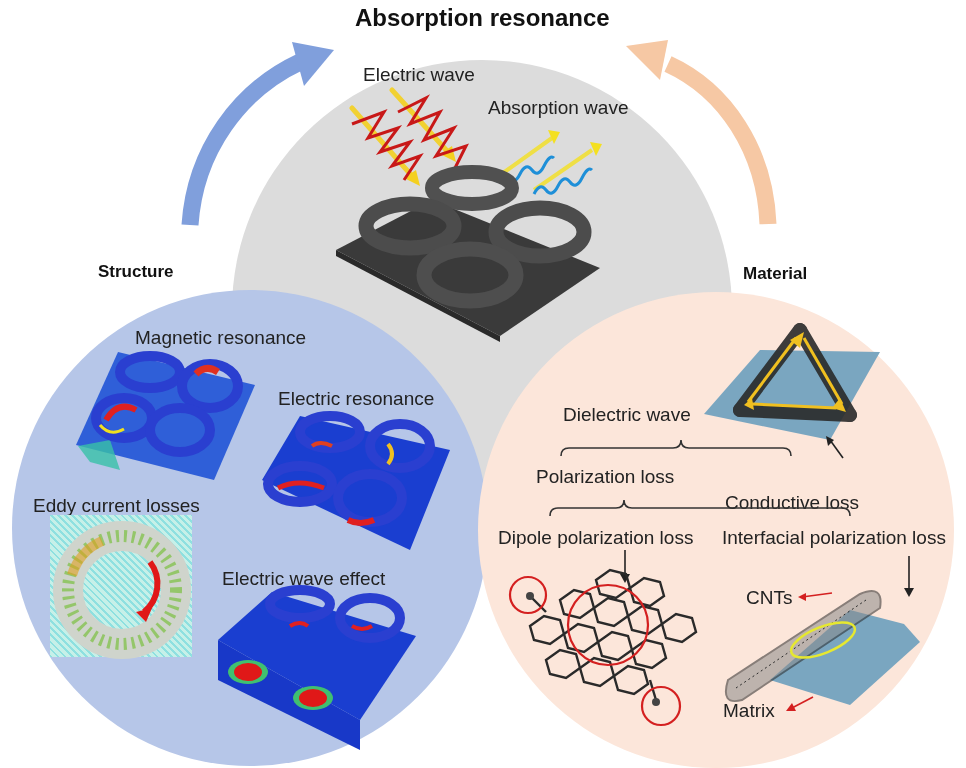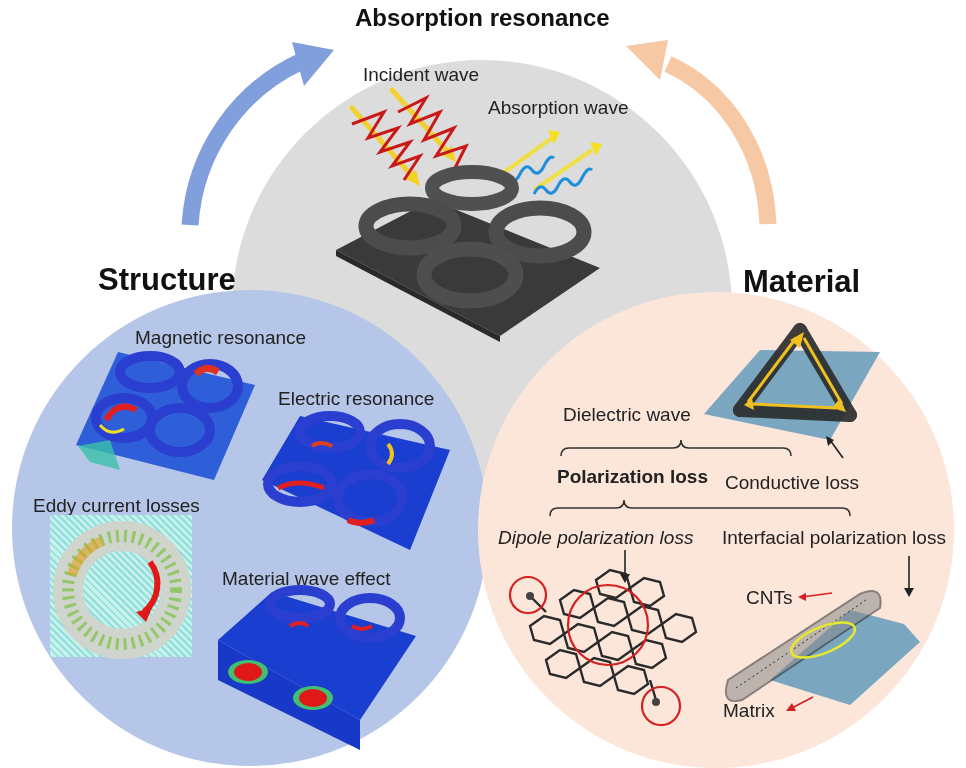"Incident wave" div.lbl { text: Incident -> Electric }
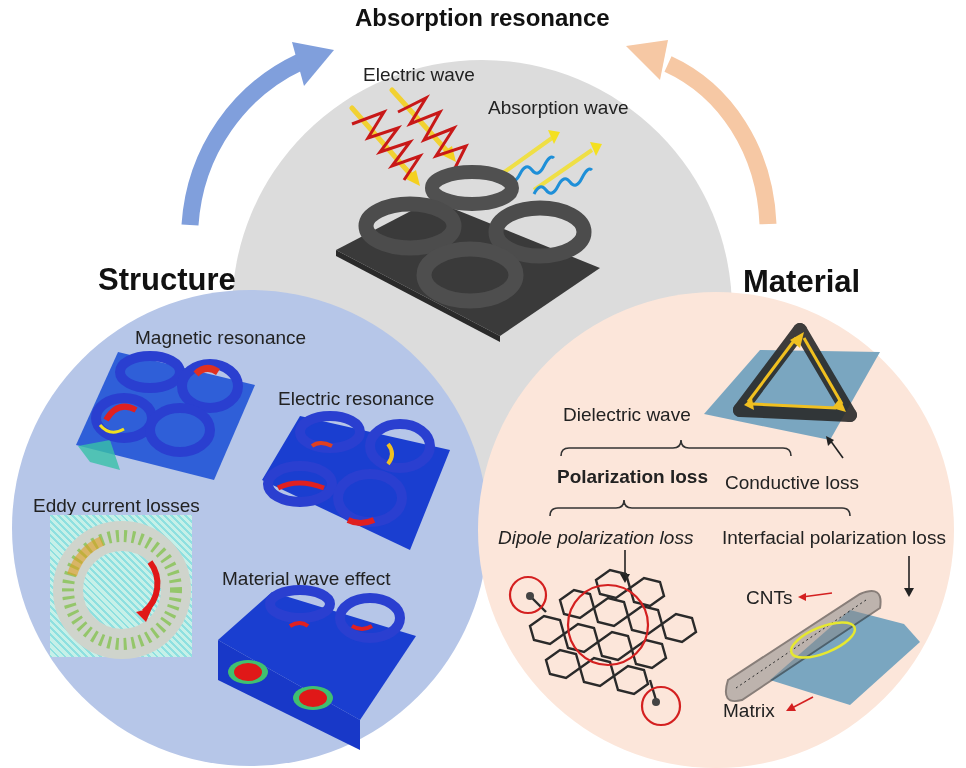"Structure" .title { font-size: 31px -> 17px }
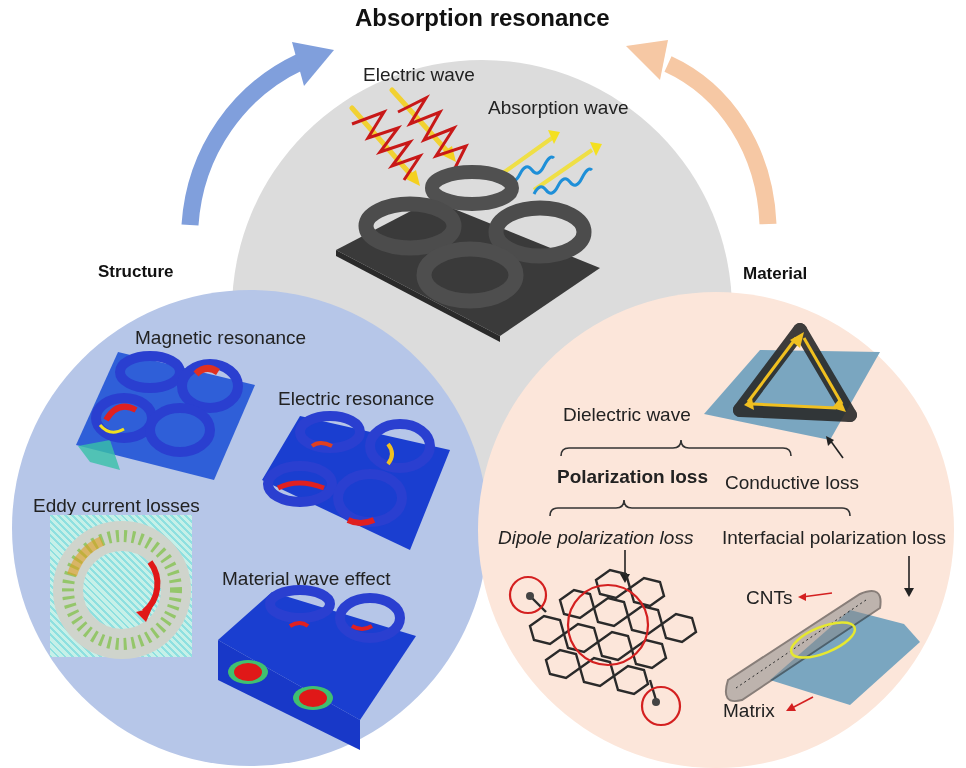"Polarization loss" div.lbl { font-weight: bold -> none; left: 557px -> 536px }
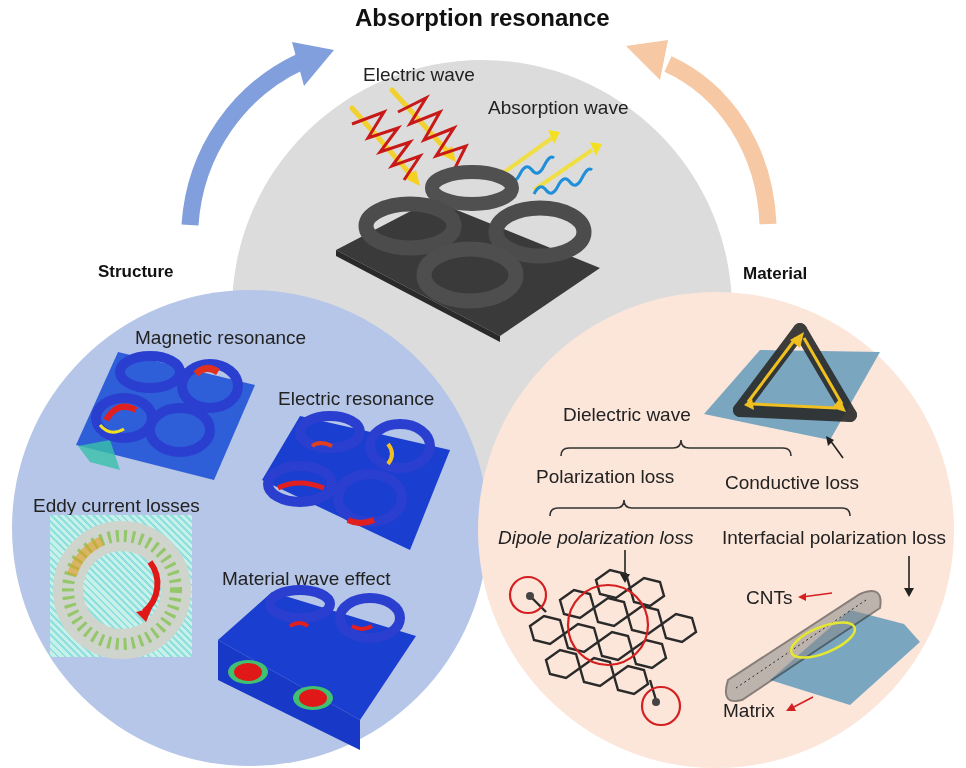"Conductive loss" div.lbl { top: 472px -> 492px }
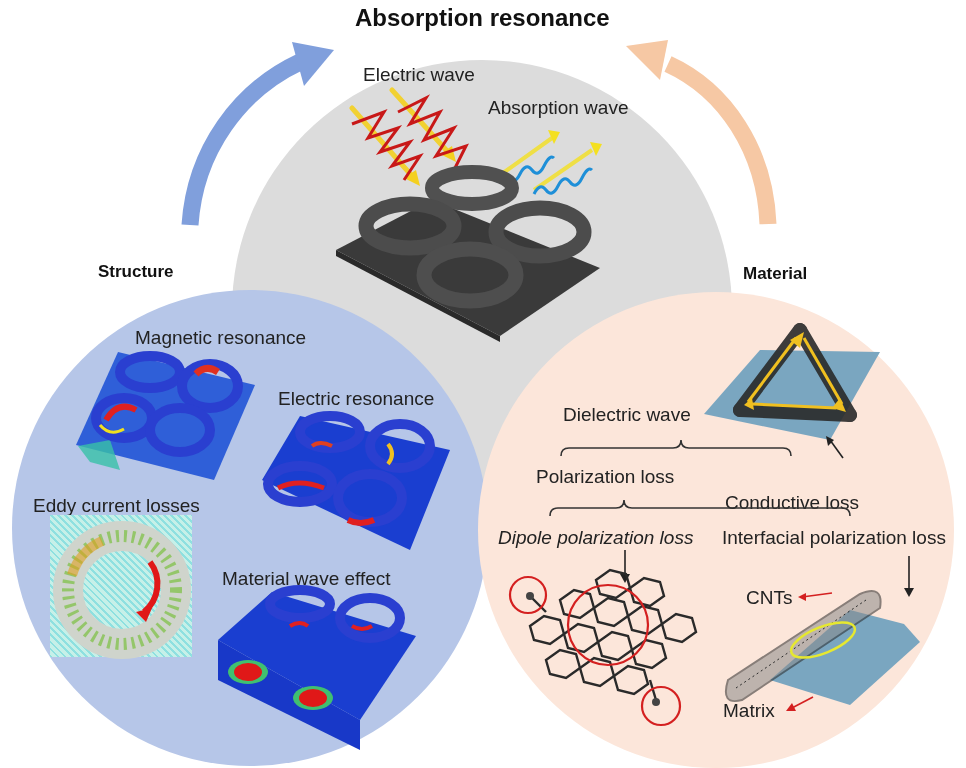"Dipole polarization loss" div.lbl { font-style: italic -> none }
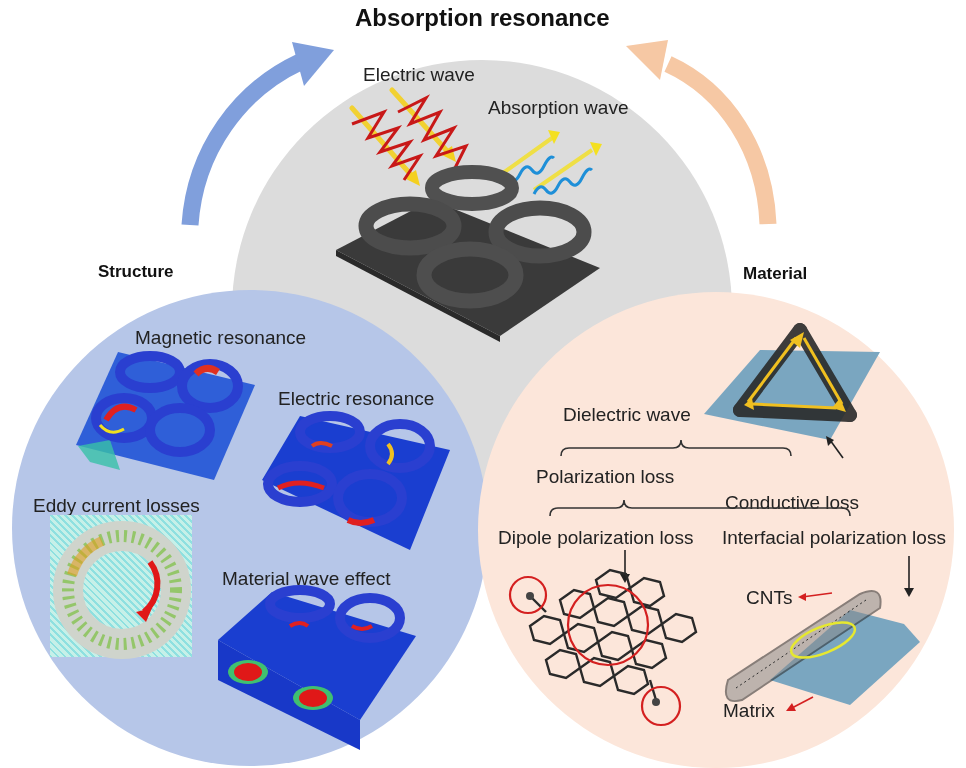"Material wave effect" div.lbl { text: Material -> Electric }
